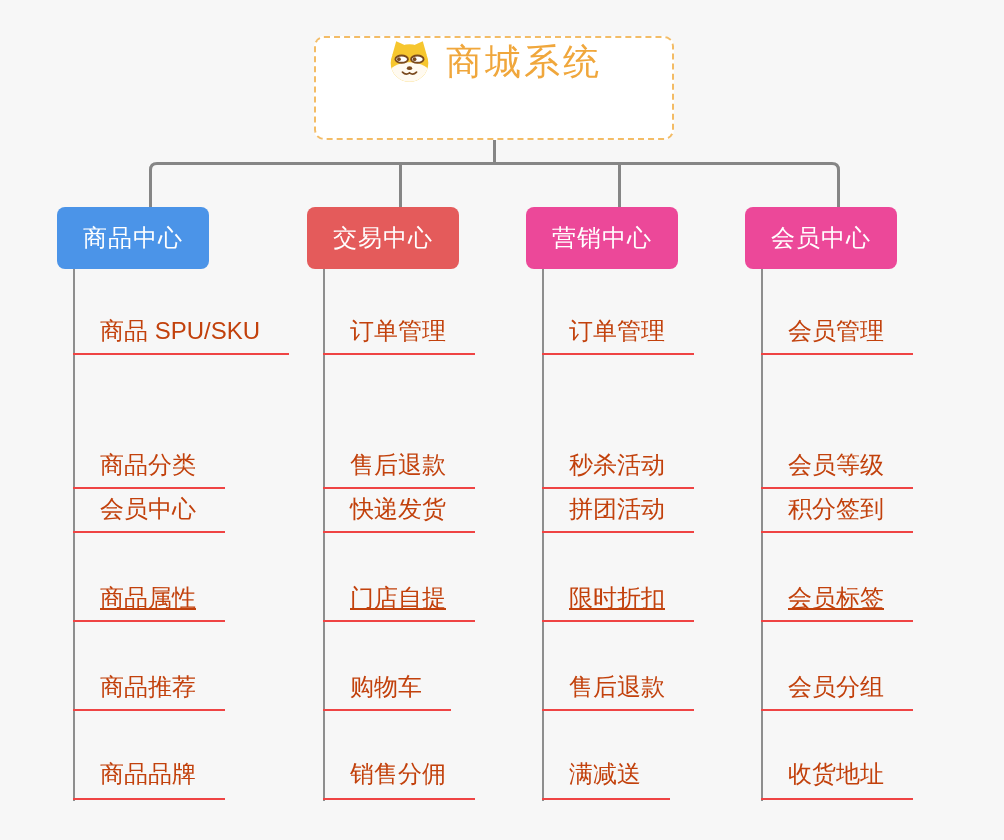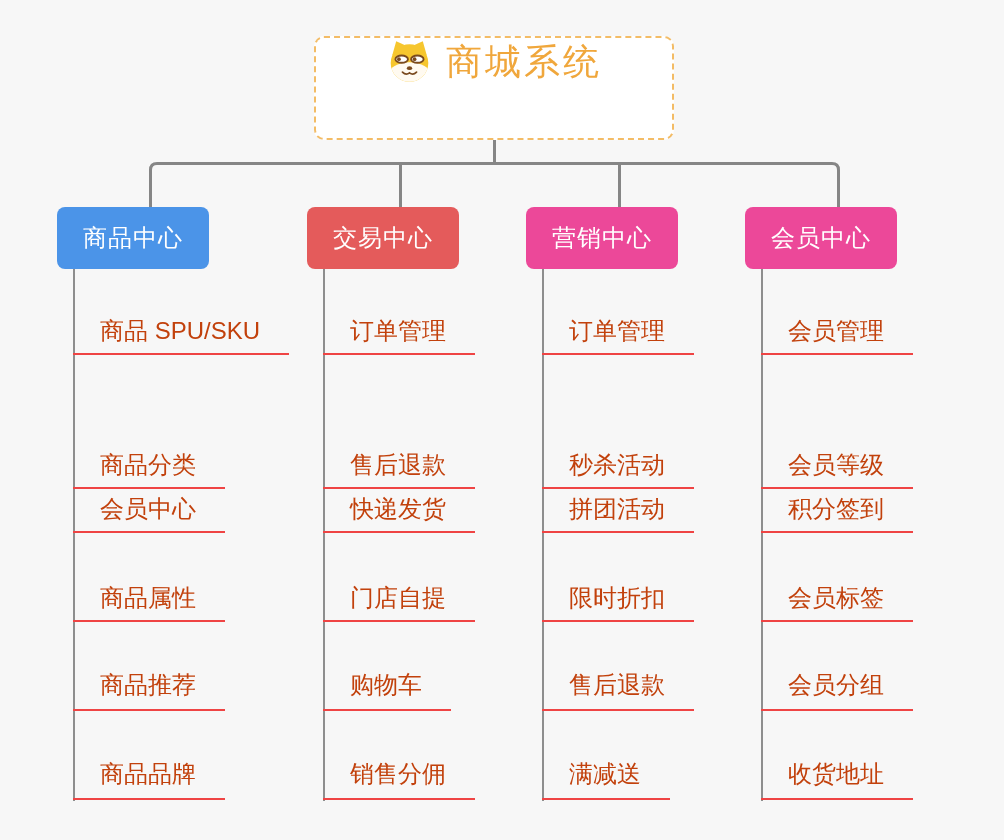"商品属性" .row-3 { text-decoration: none -> underline }
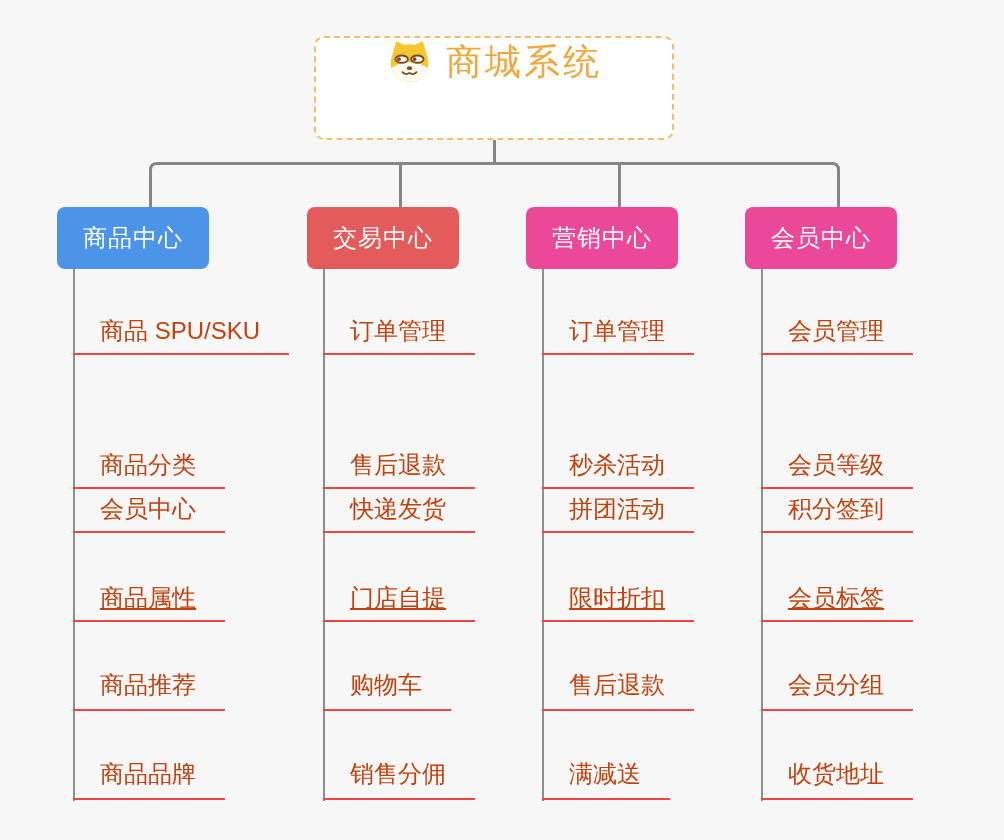"商品推荐" .row-4 { font-family: Liberation Mono, monospace -> none }
